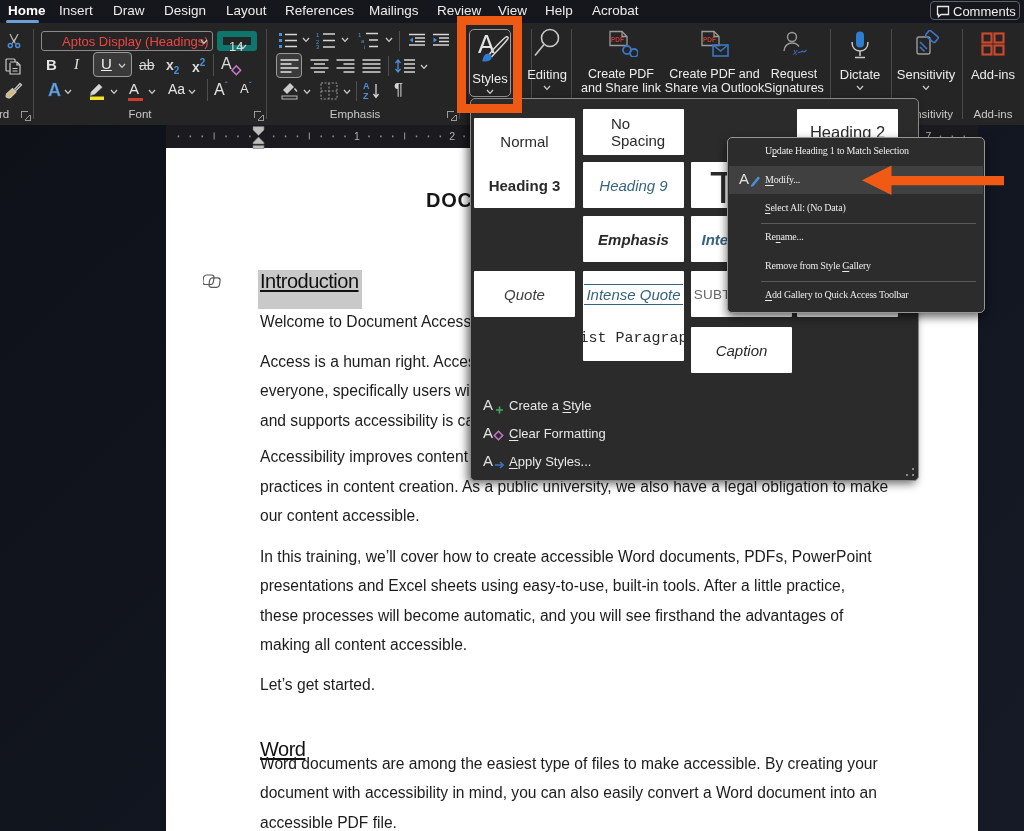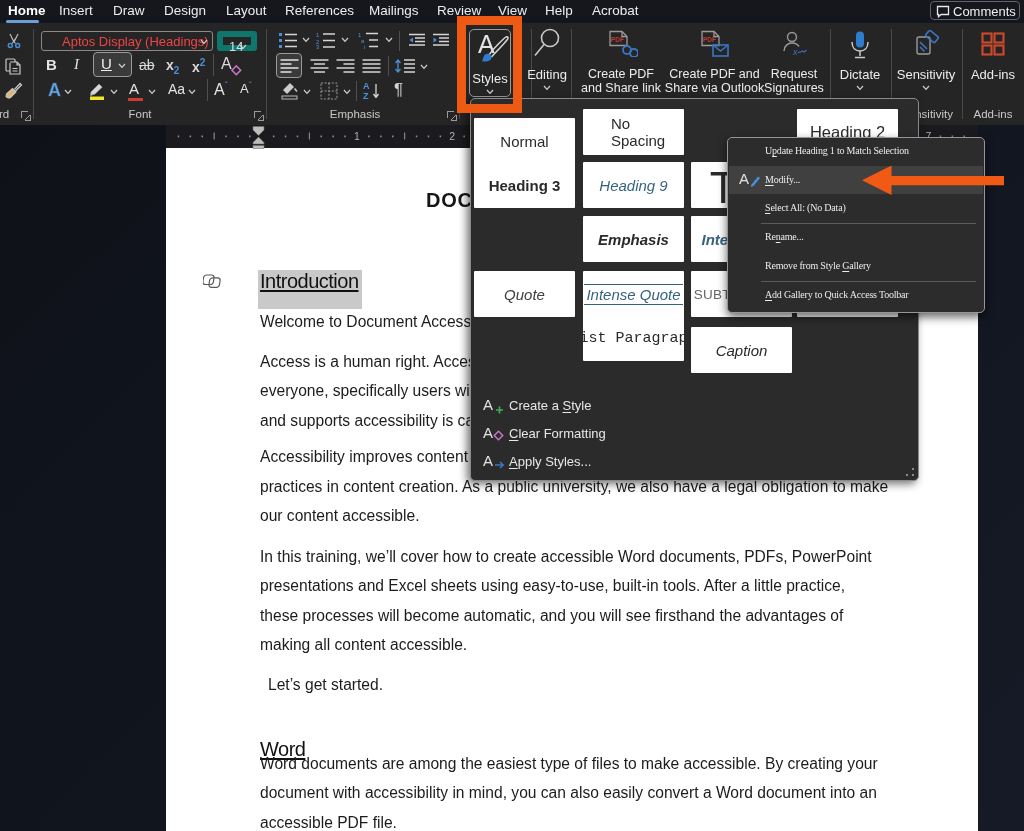"Let’s get started." div.doctext { margin-left: 8px -> none }
